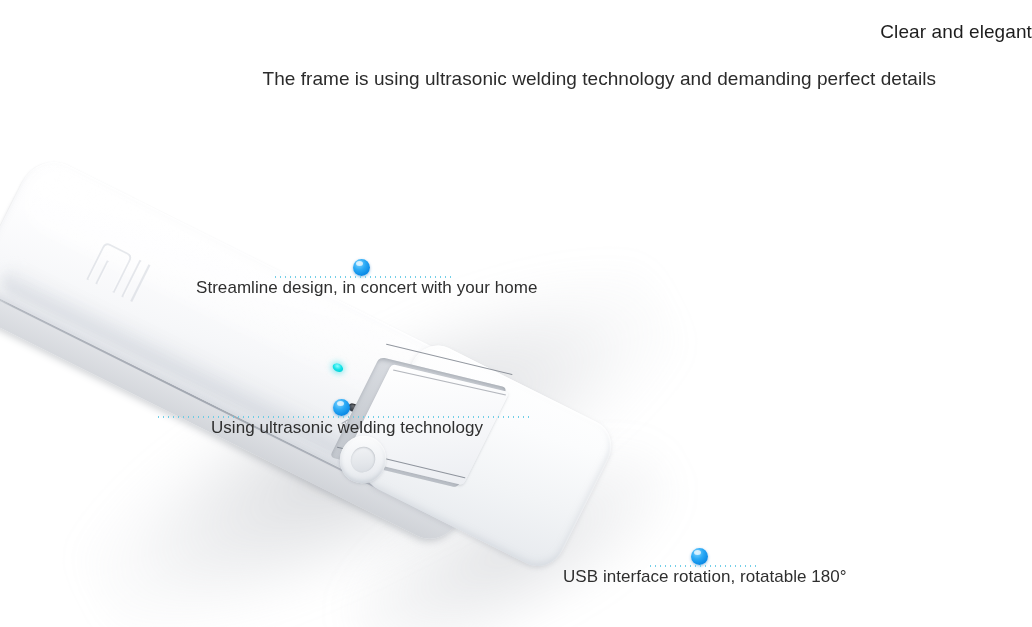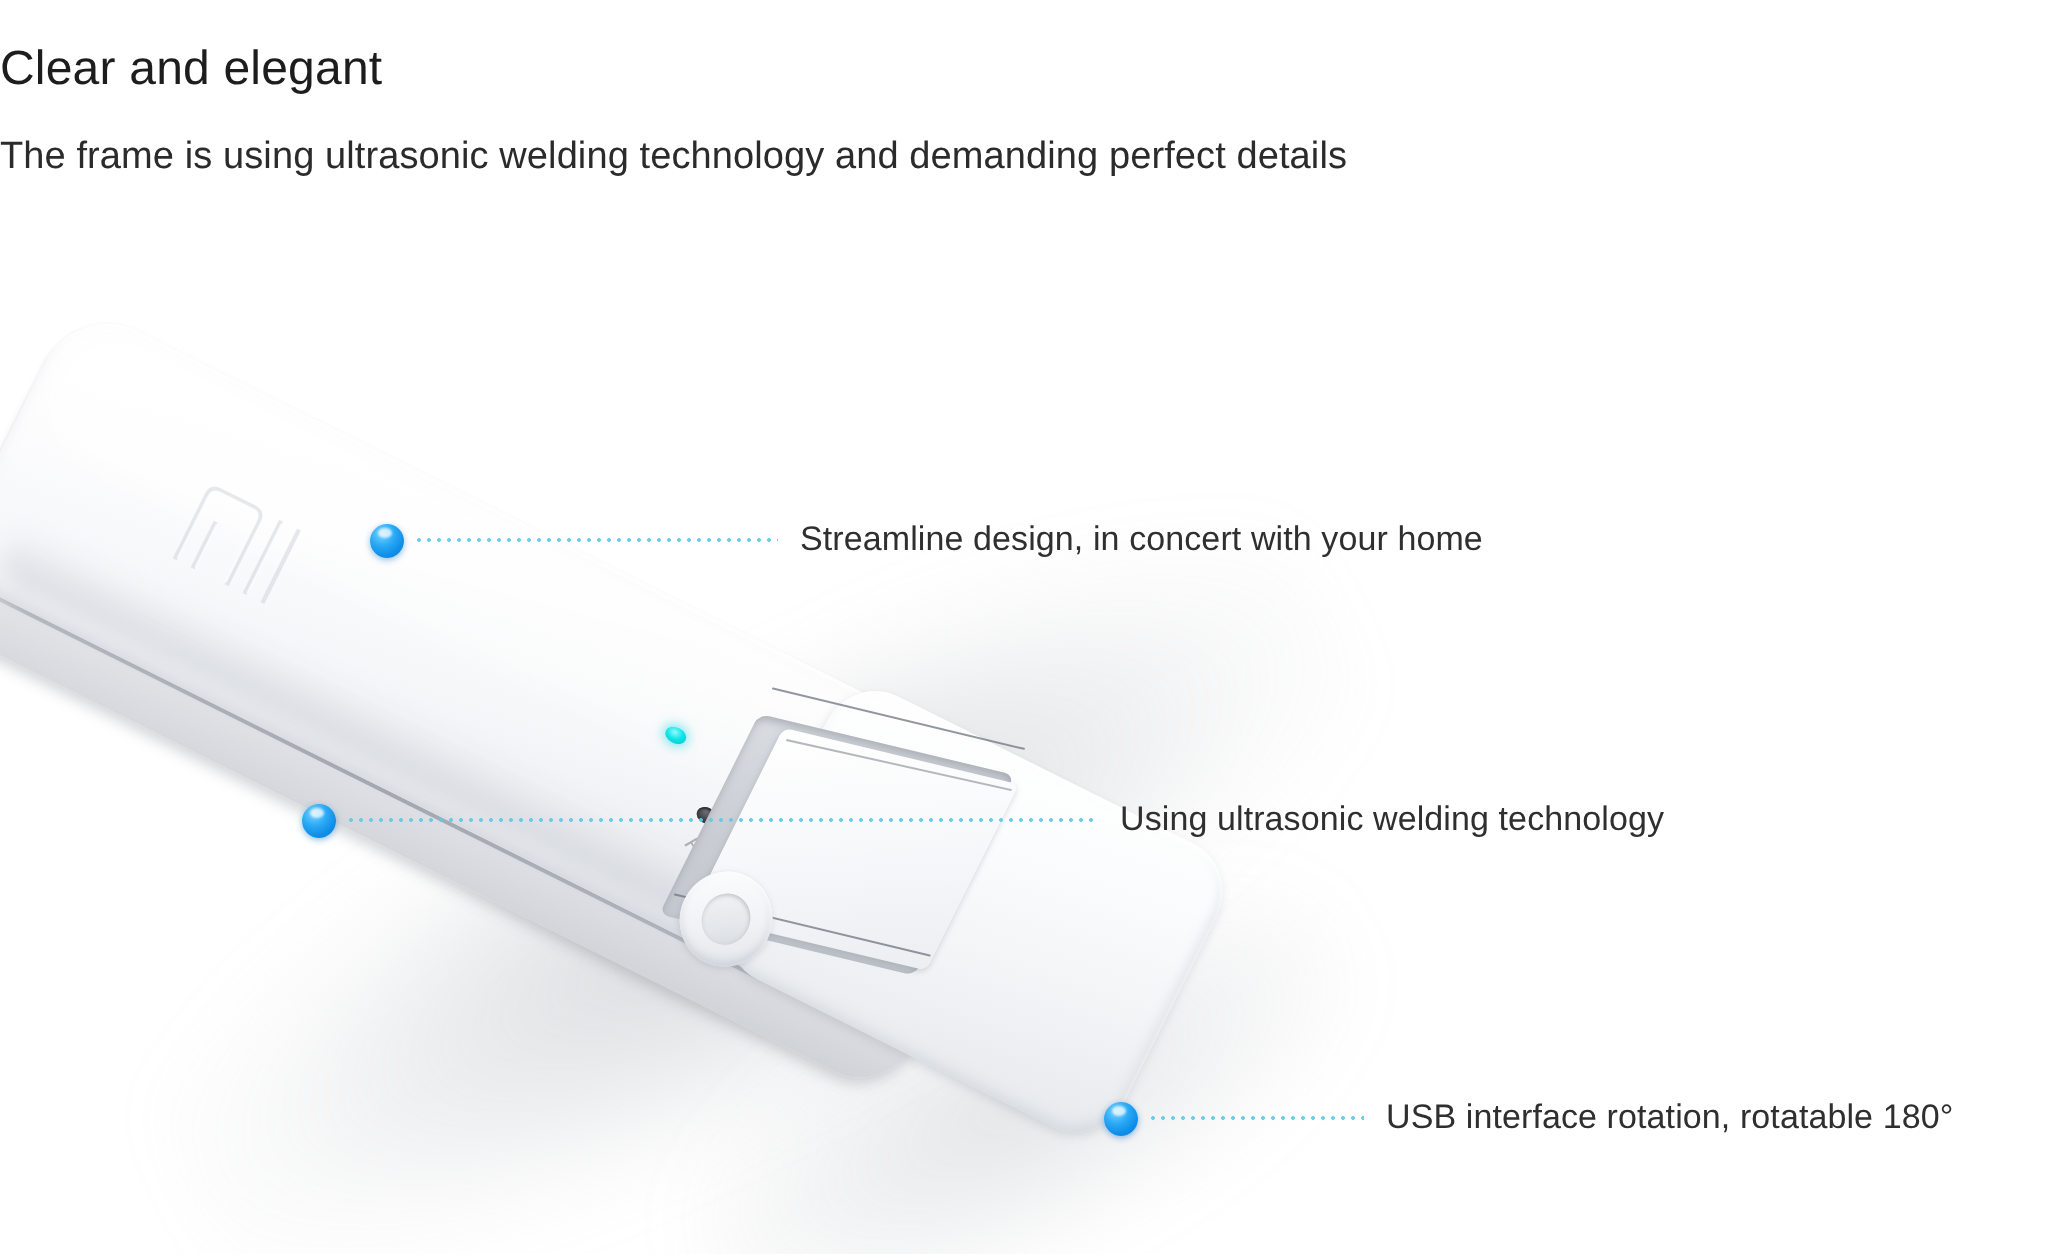"Clear and elegant" .page-title { font-size: 24px -> 19px; text-align: left -> right }
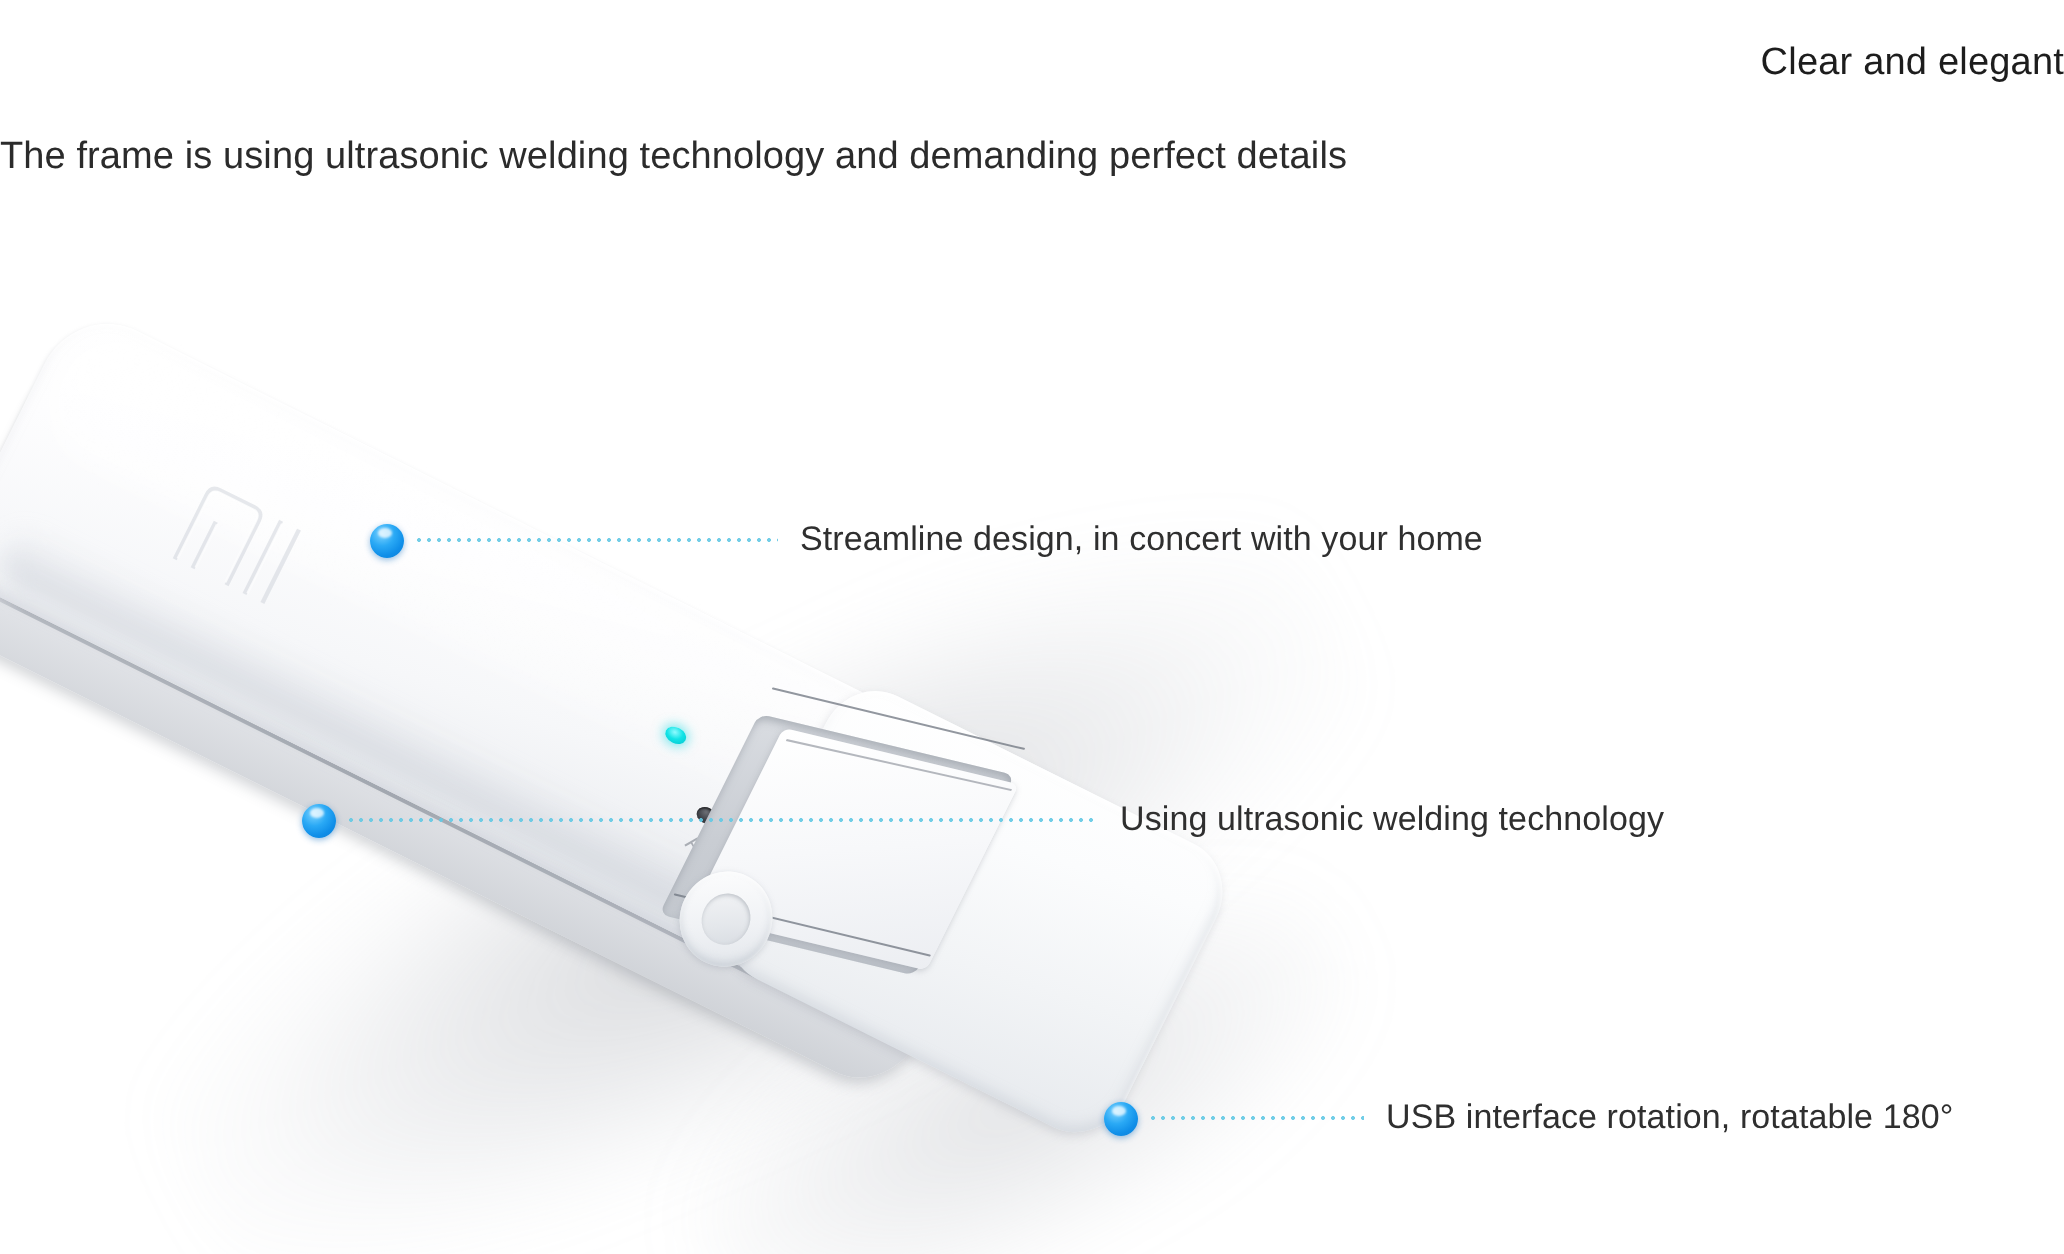"The frame is using ultrasonic" .page-subtitle { text-align: left -> right }
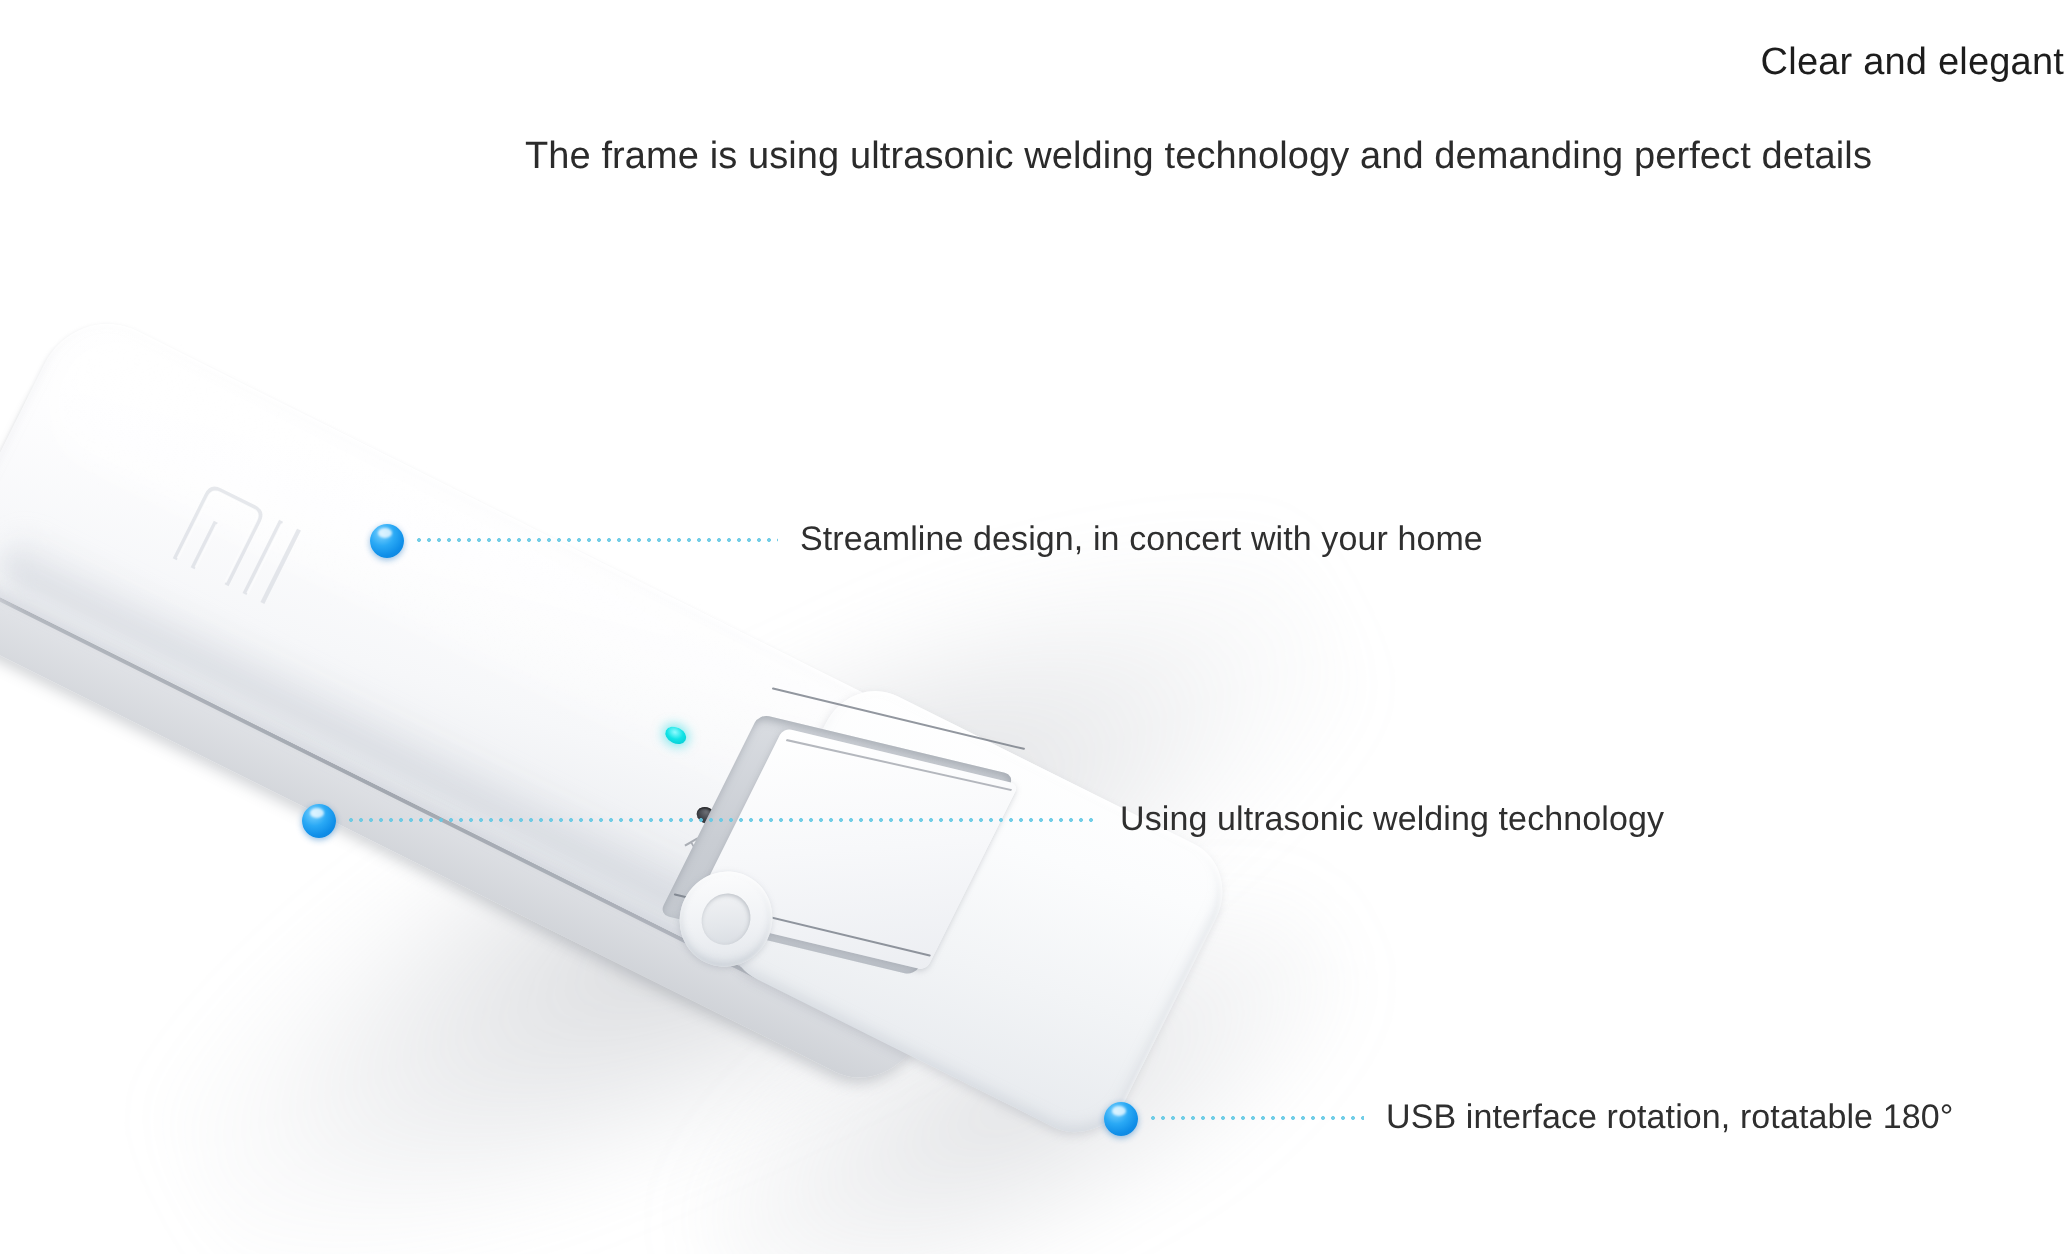"Streamline design, in concert with" .callout { flex-direction: none -> column }
